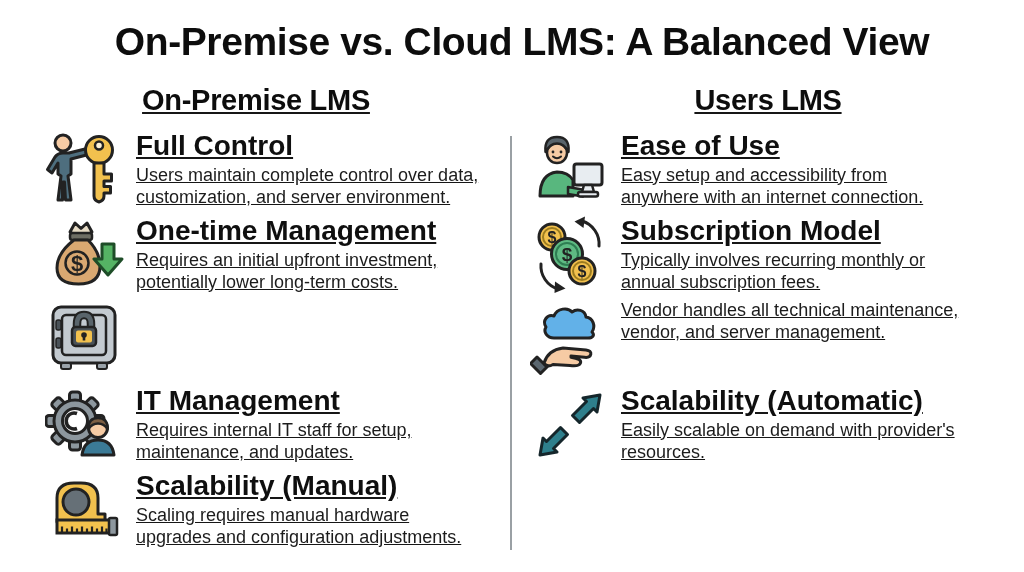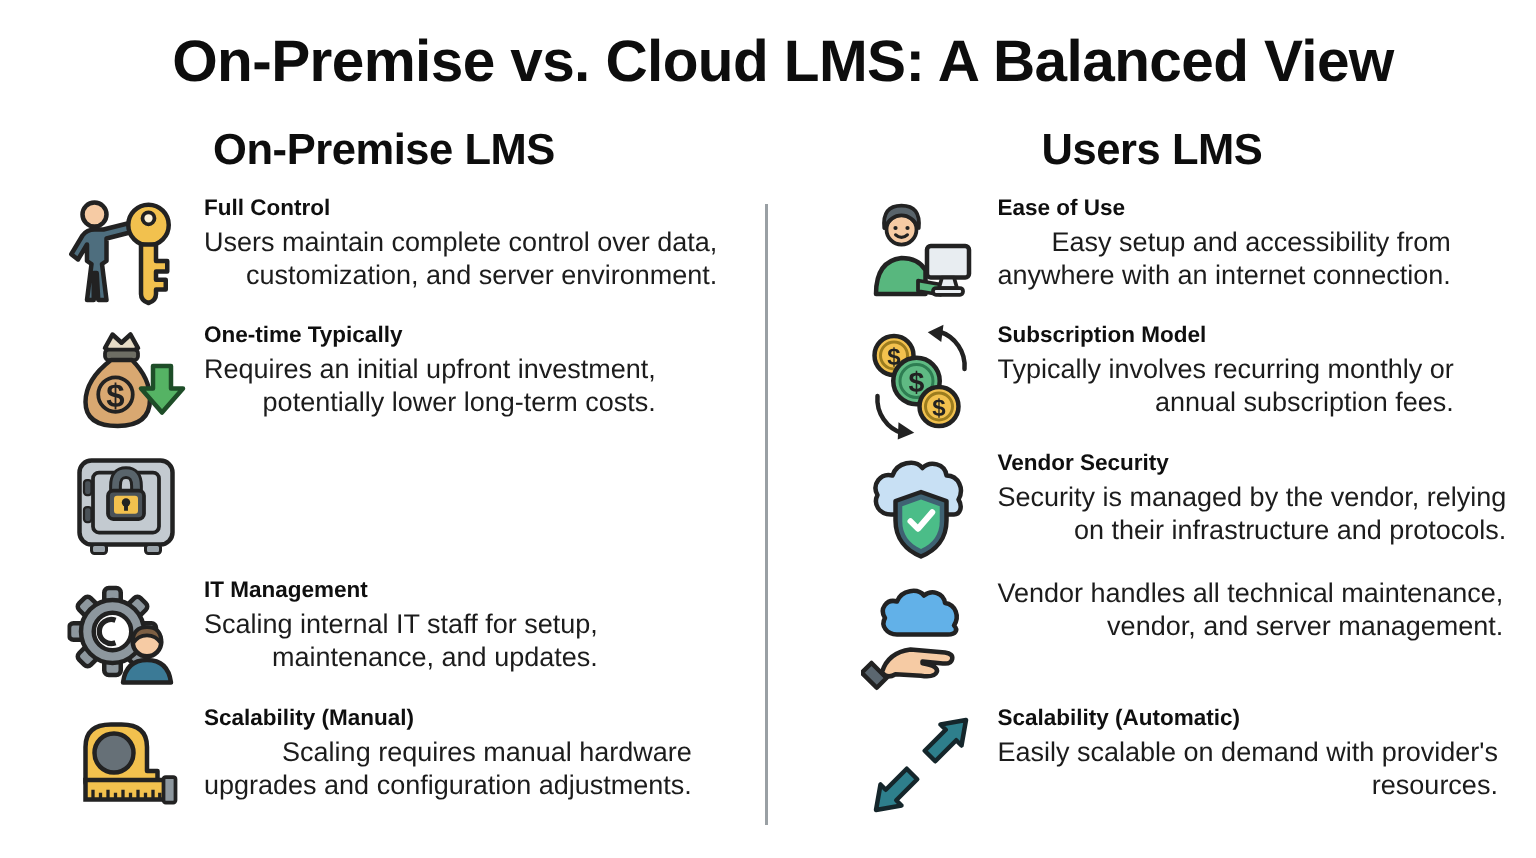"On-Premise LMS" .columns { text-decoration: none -> underline }
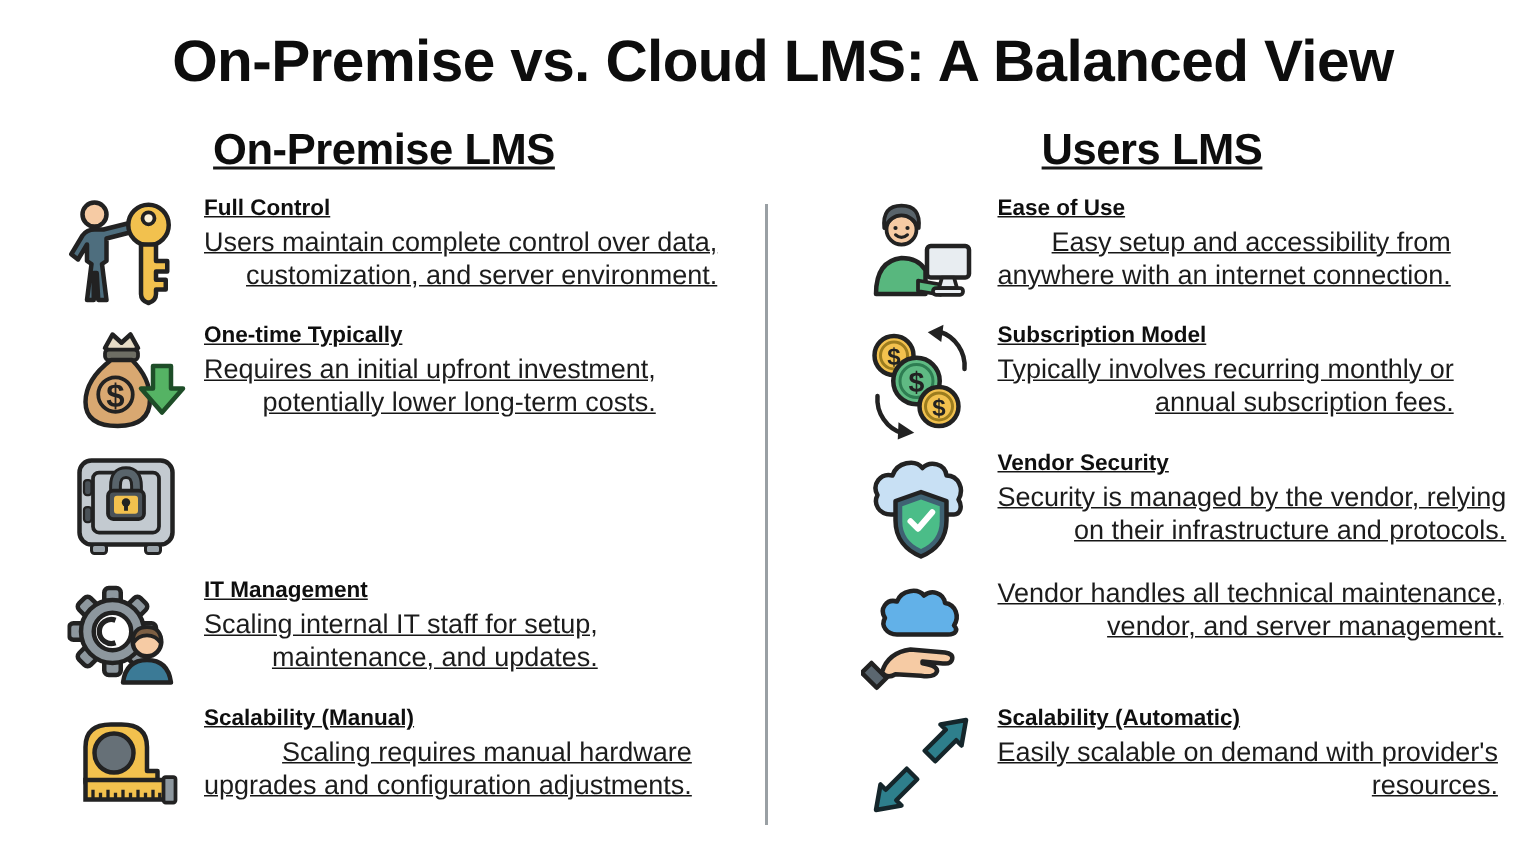"Full Control" .item-title { font-size: 15px -> 28px }
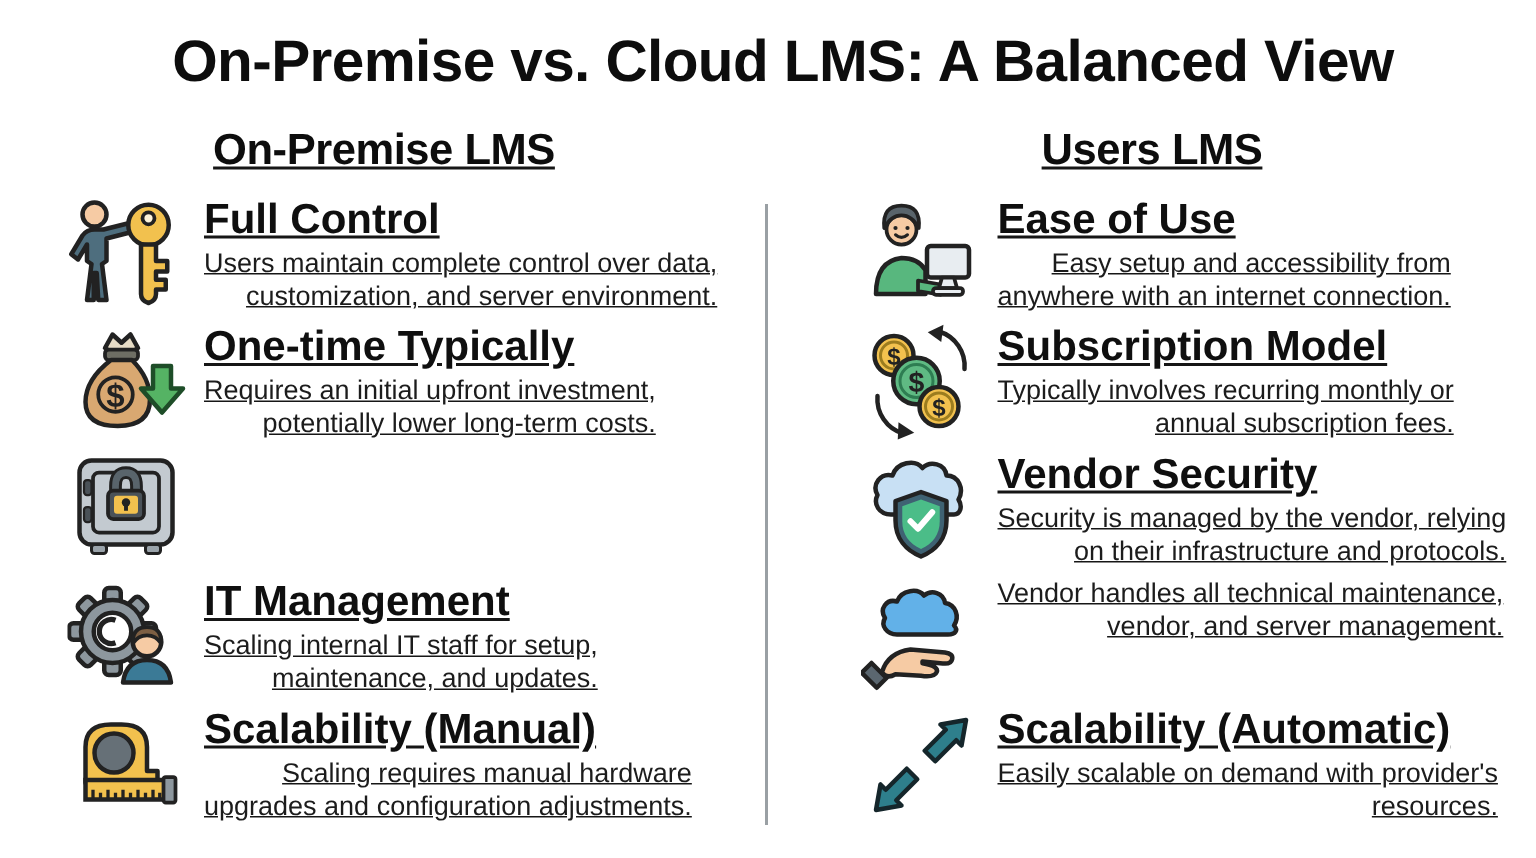"Ease of Use" .rows-right { margin-left: 16px -> none; padding-left: 46px -> 18px }
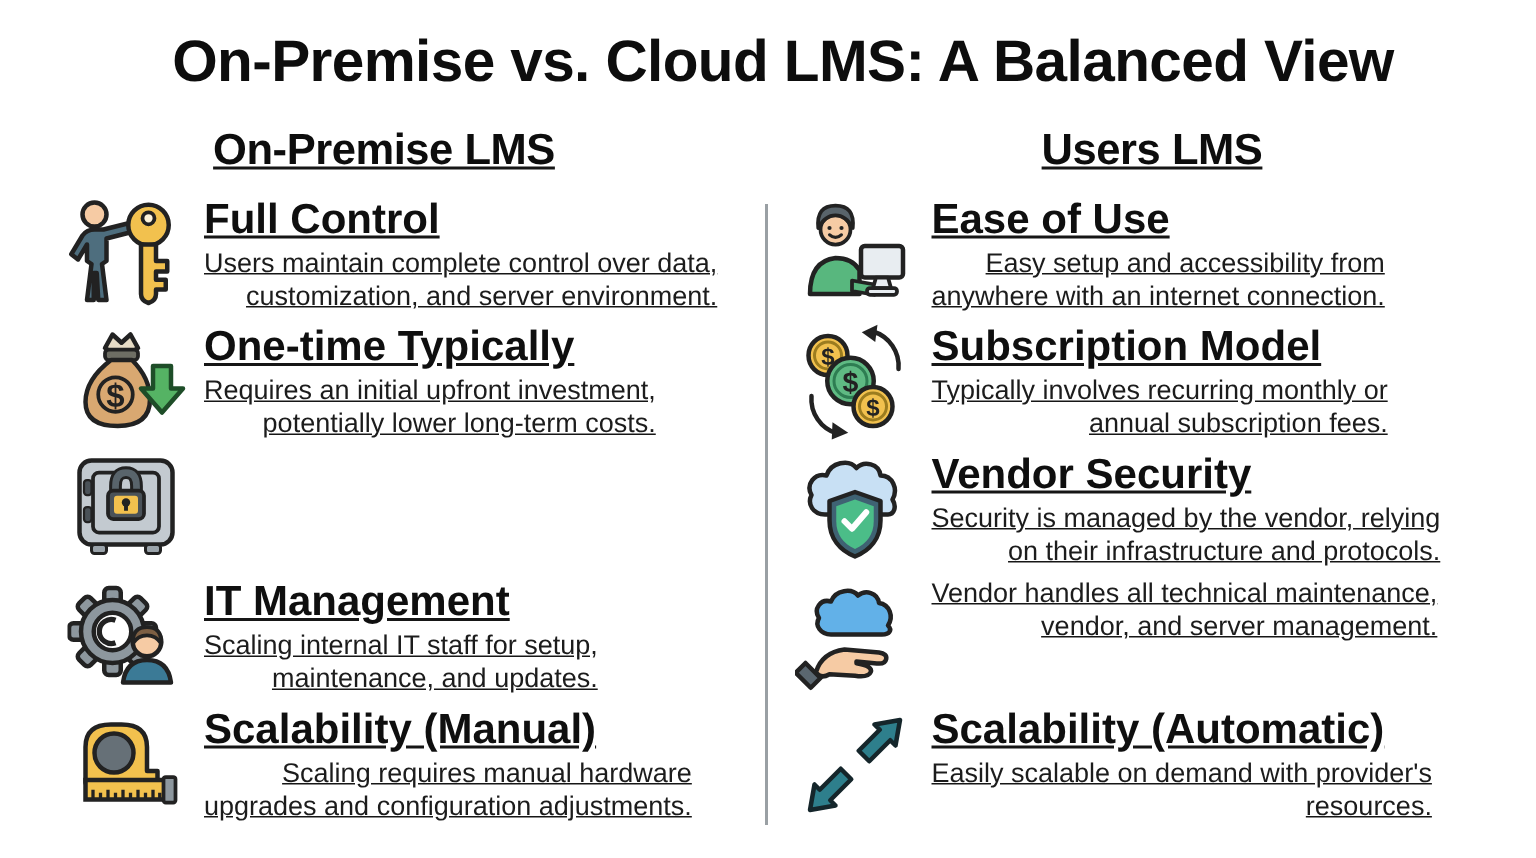"Users maintain complete control over" .item-desc { text-align: right -> none }
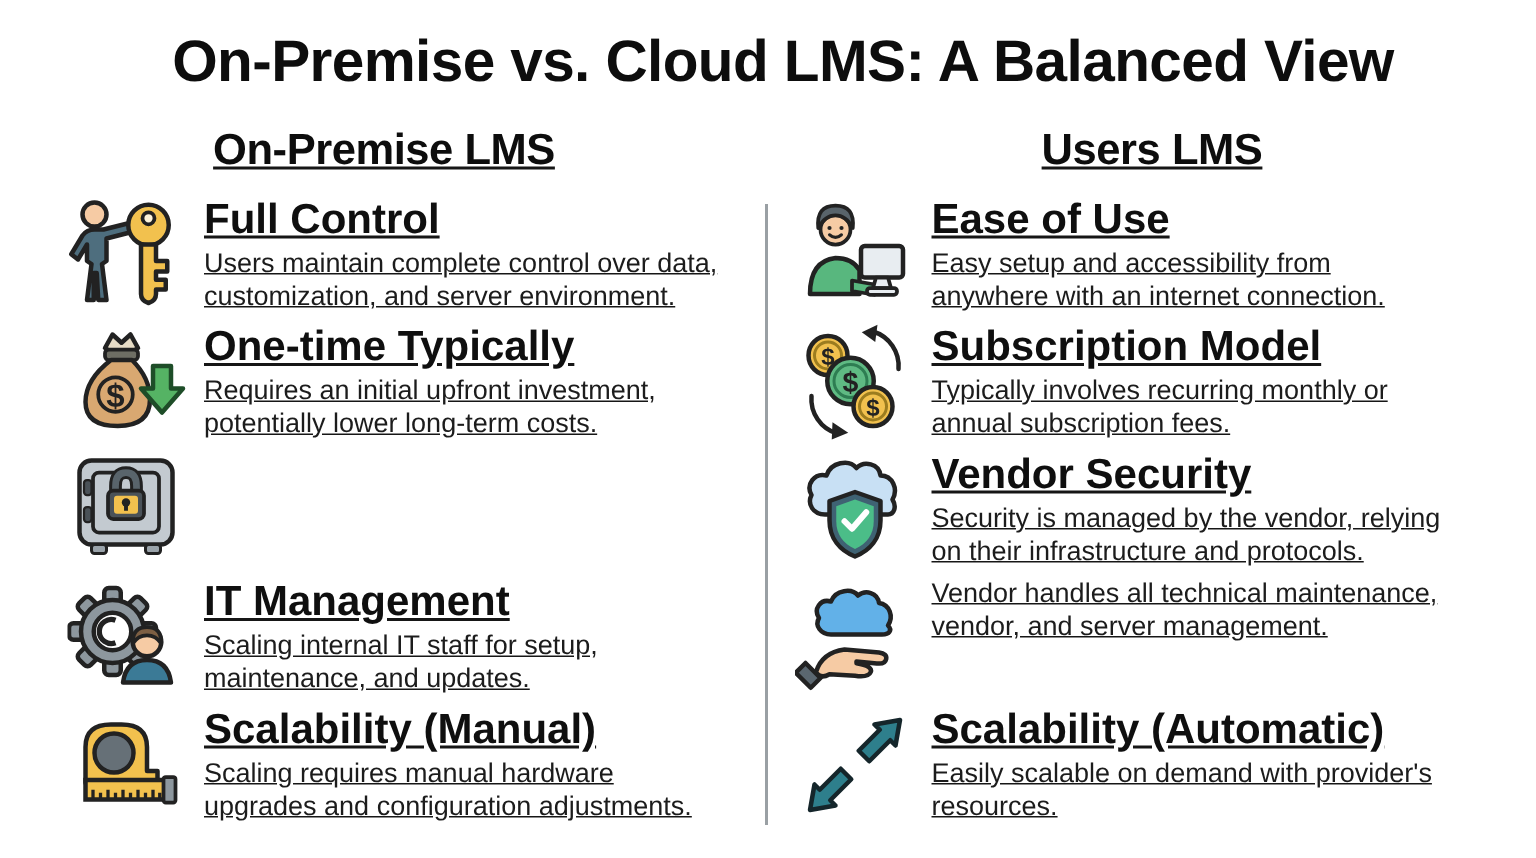"One-time Typically" div.item-title { text: Typically -> Management }
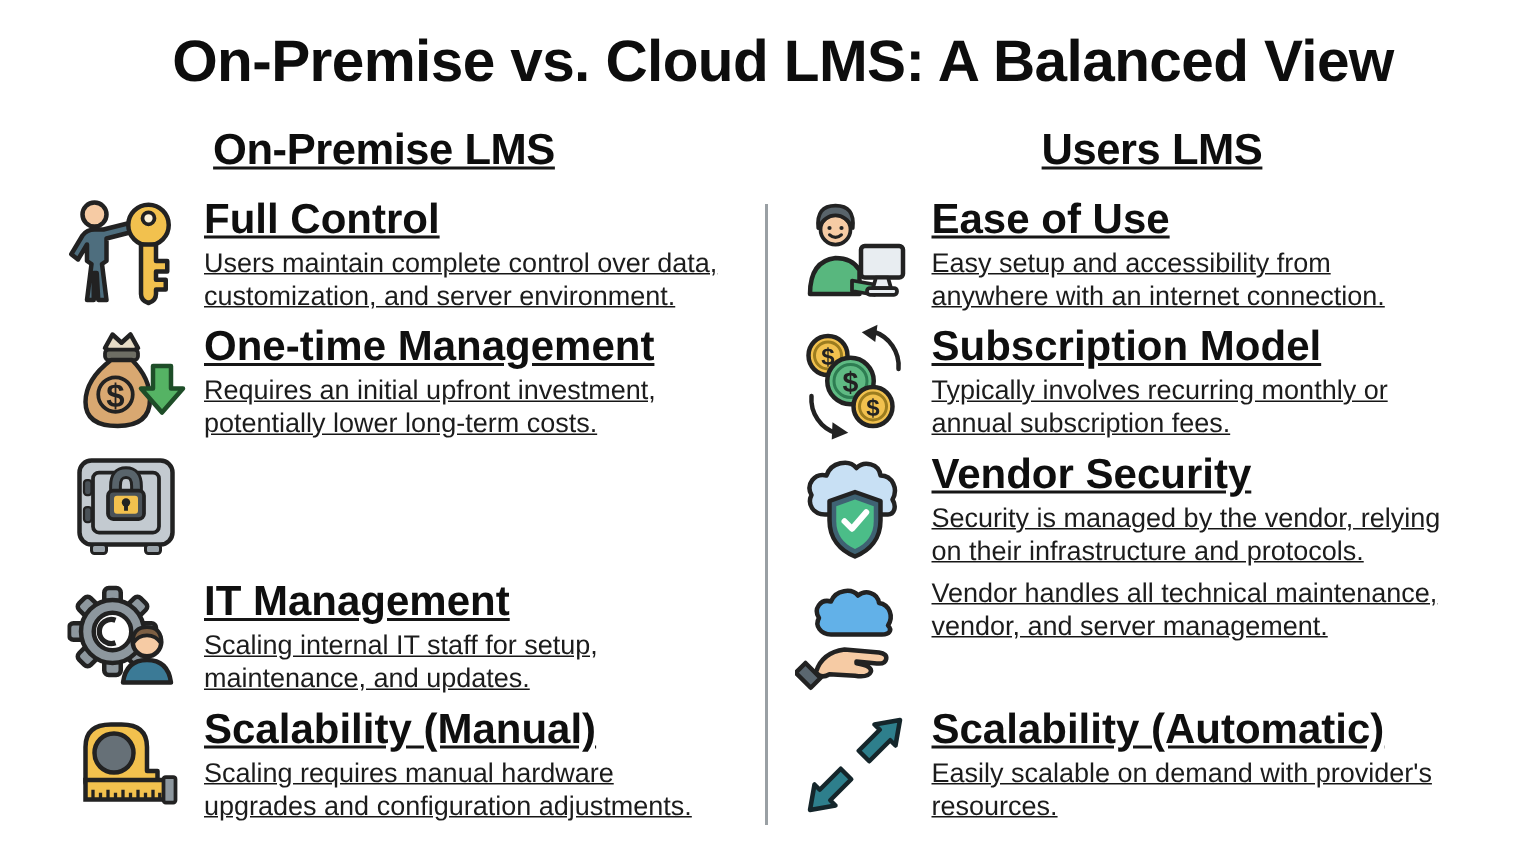"Vendor Security" div.row { html: <div> <span> <svg> <path></path> <path></path> <path></path> <path></path> </svg> </span> <div> <div>Vendor Security</div> <div>Security is managed by the vendor, relying on their infrastructure and protocols.</div> </div> </div> -> none }
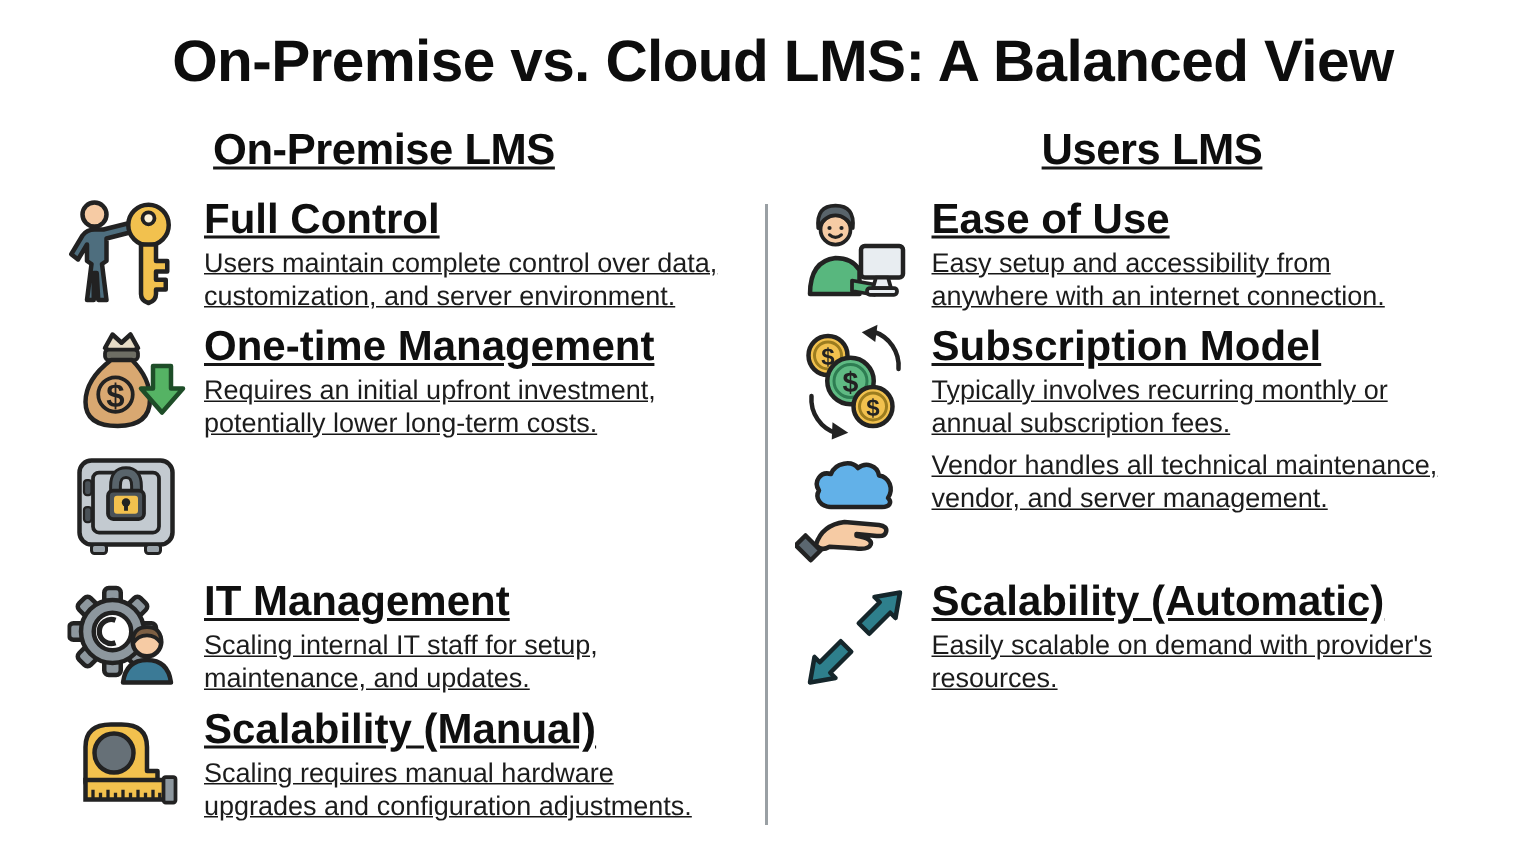"Scaling internal IT staff for" div.item-desc { text: Scaling -> Requires }
